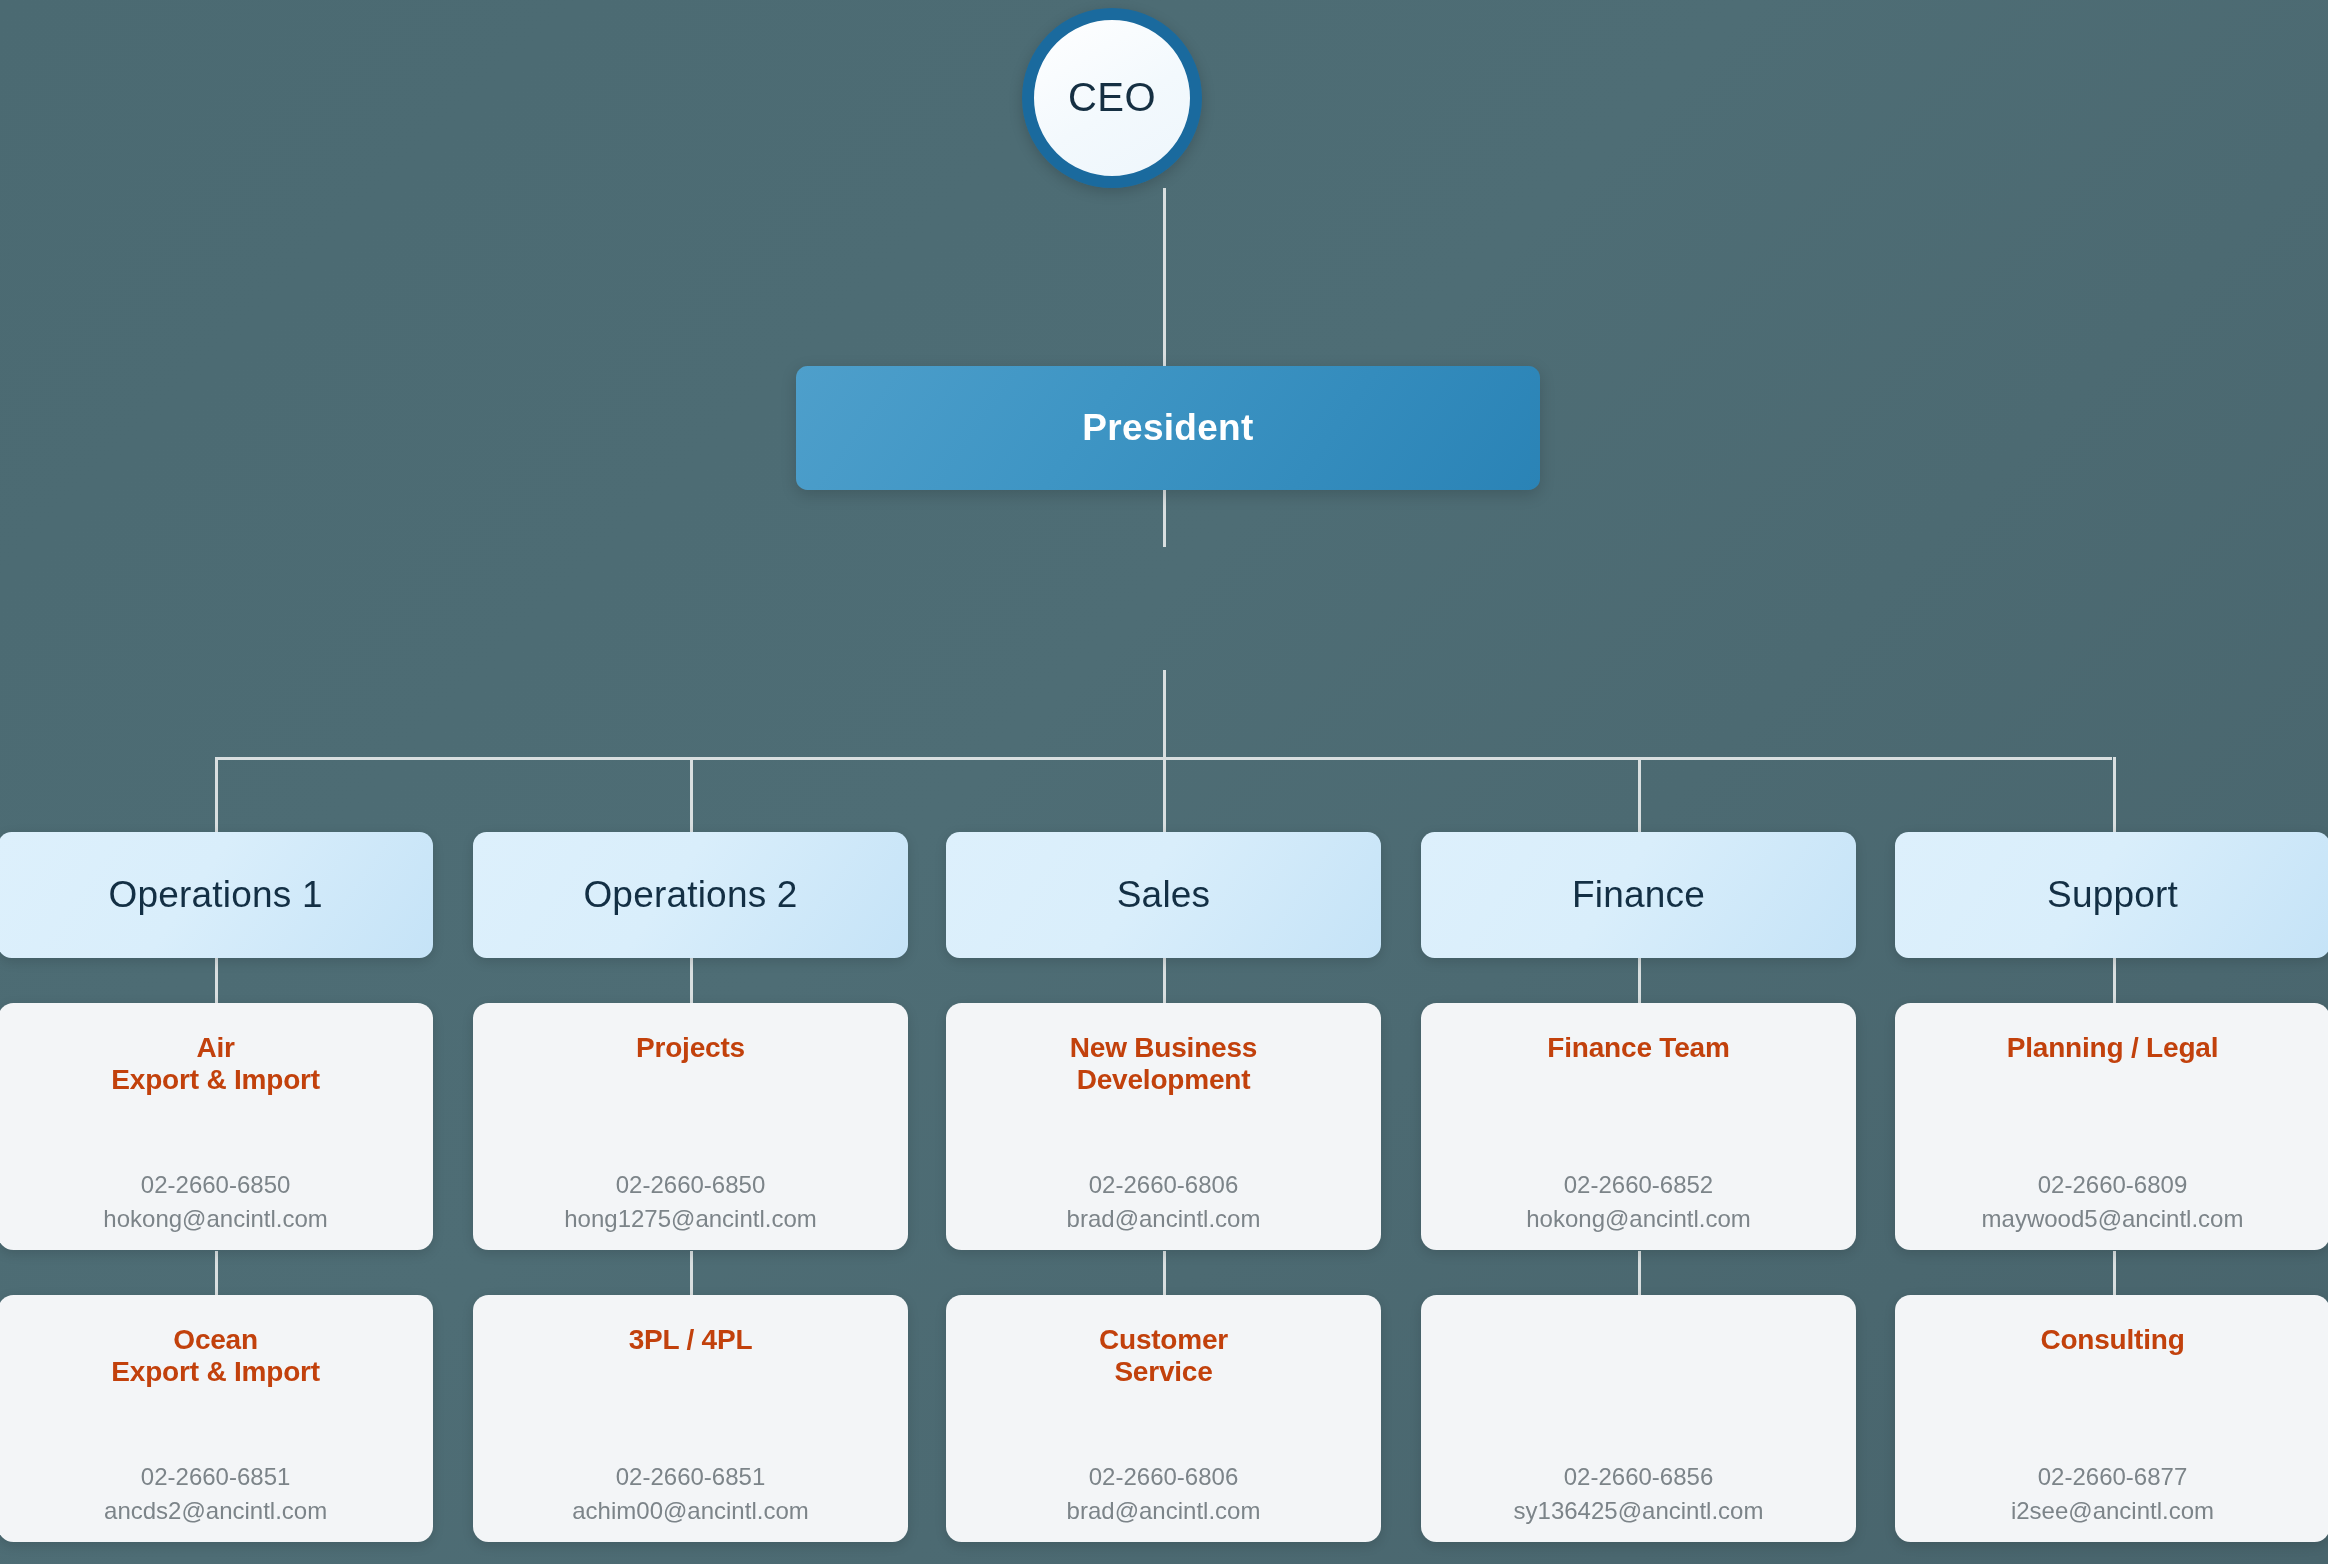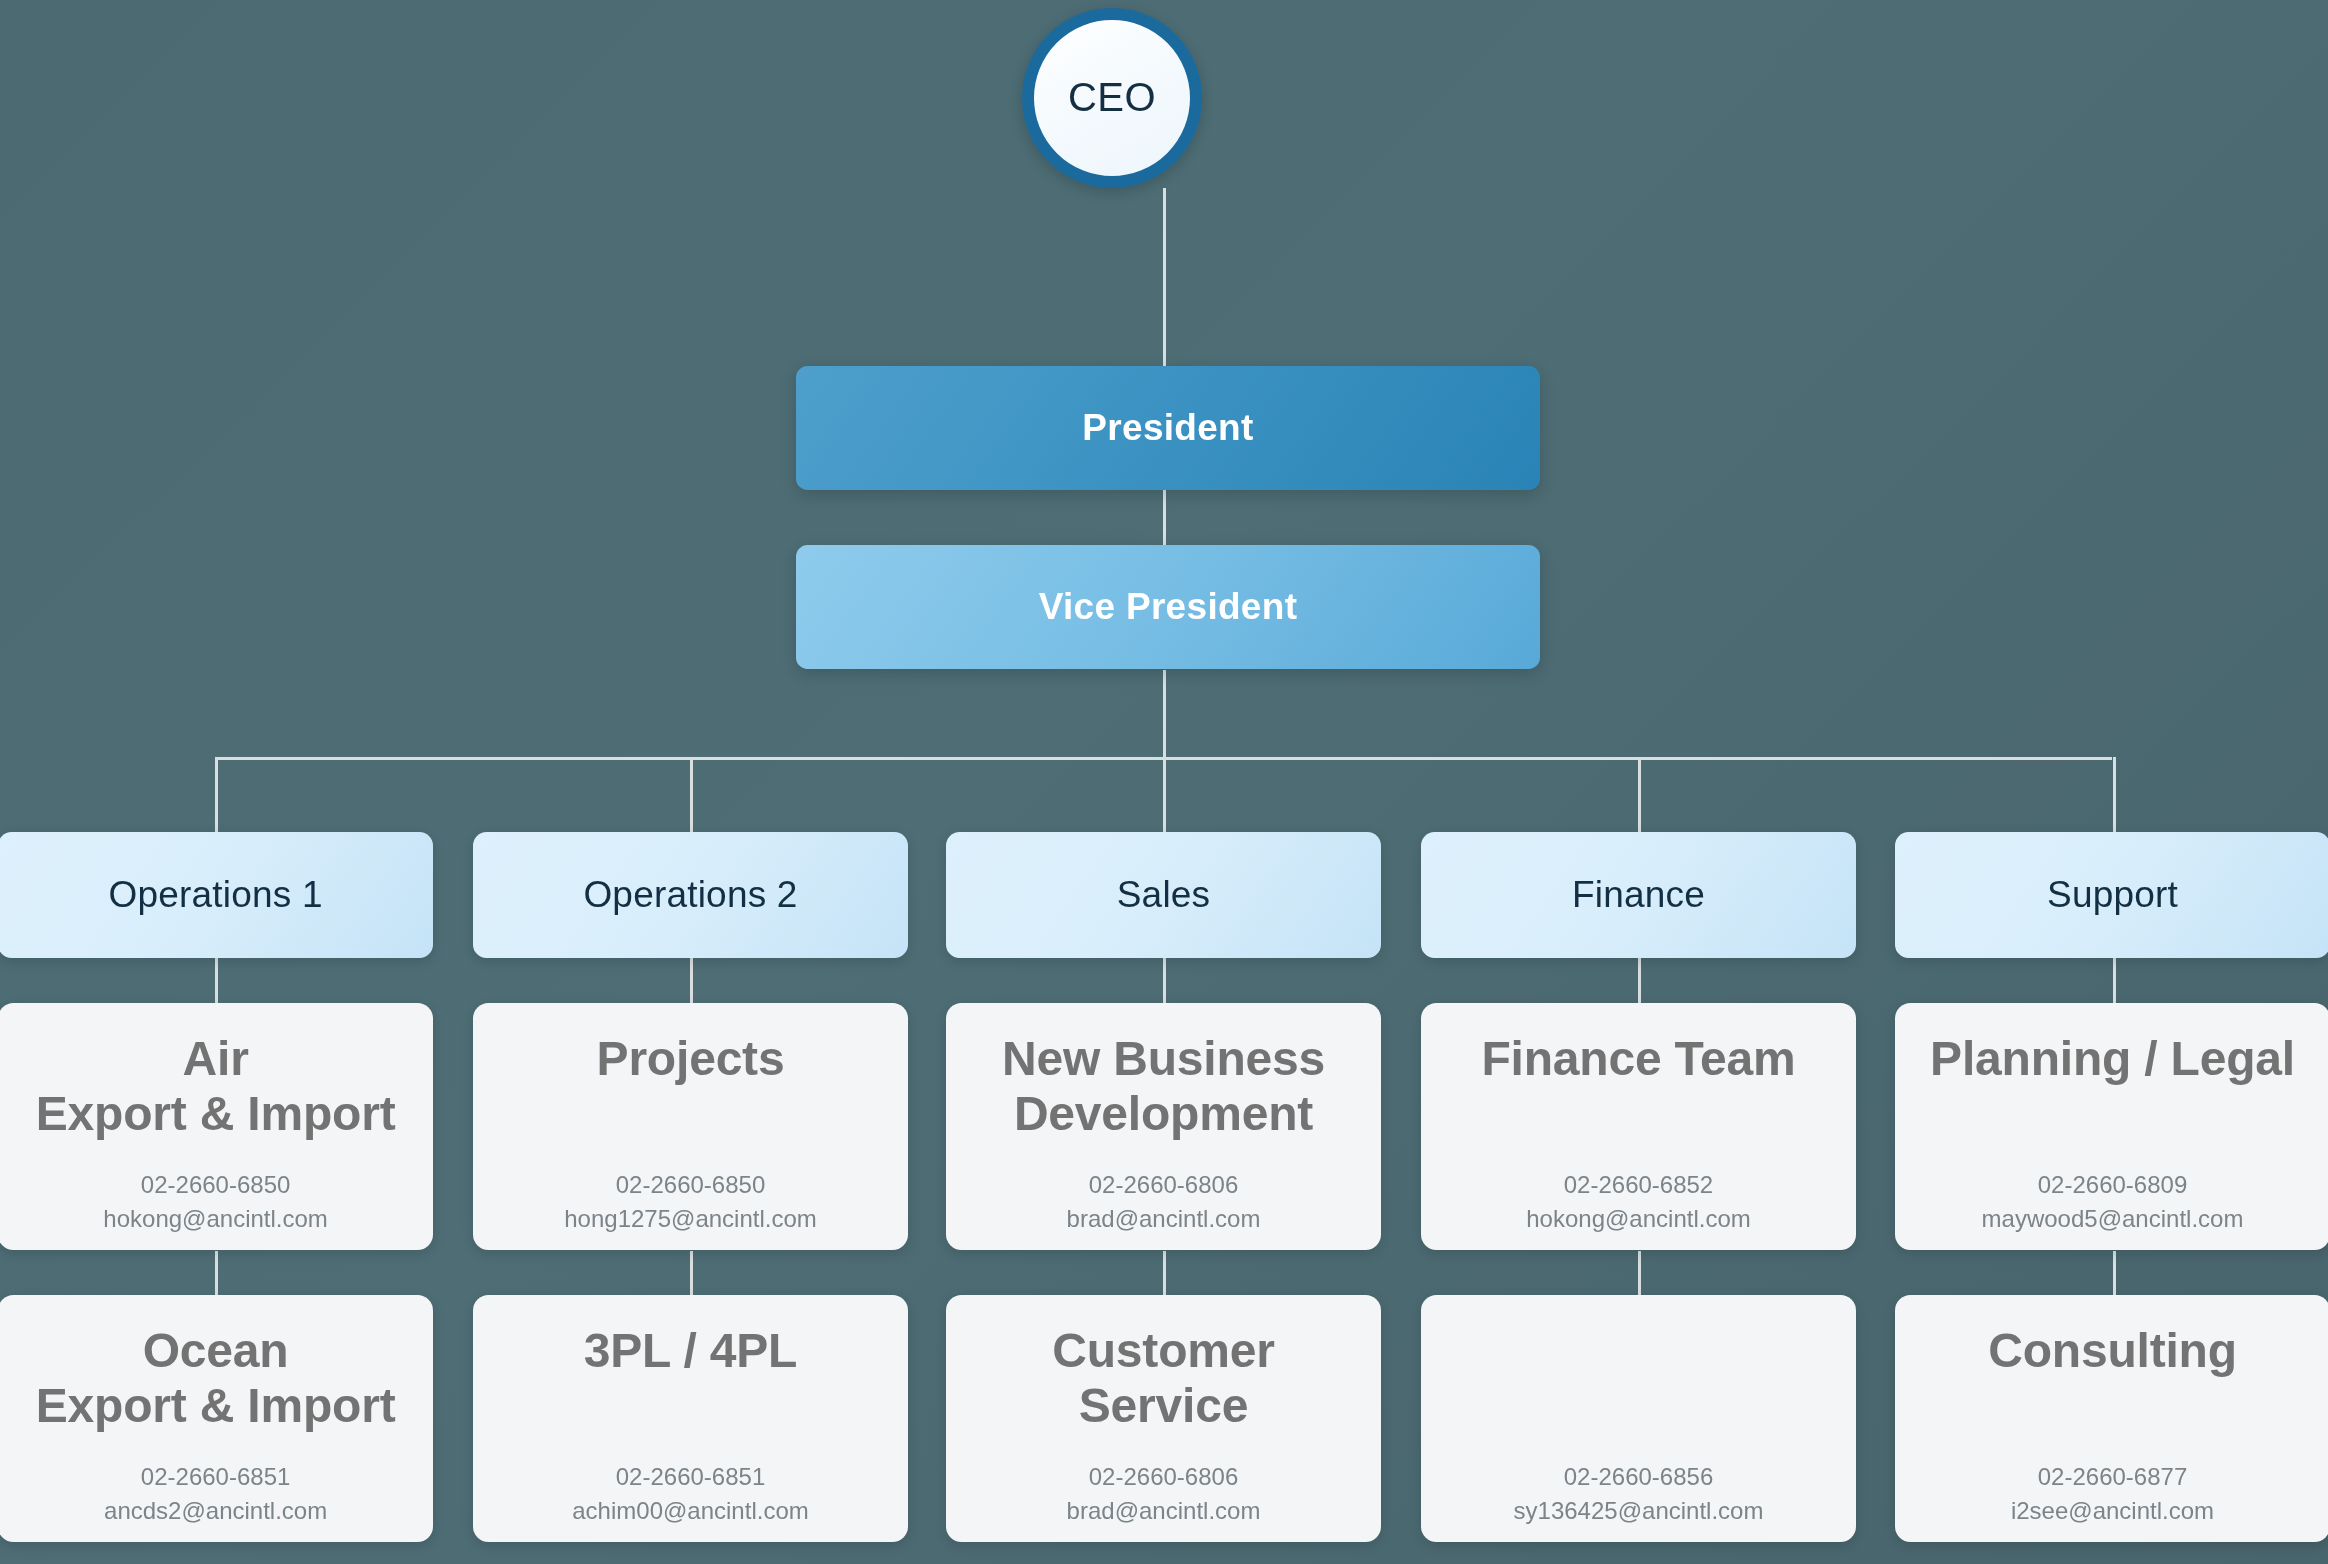"Vice President" div.exec-bar { html: <div> <span>Vice President</span> </div> -> none }
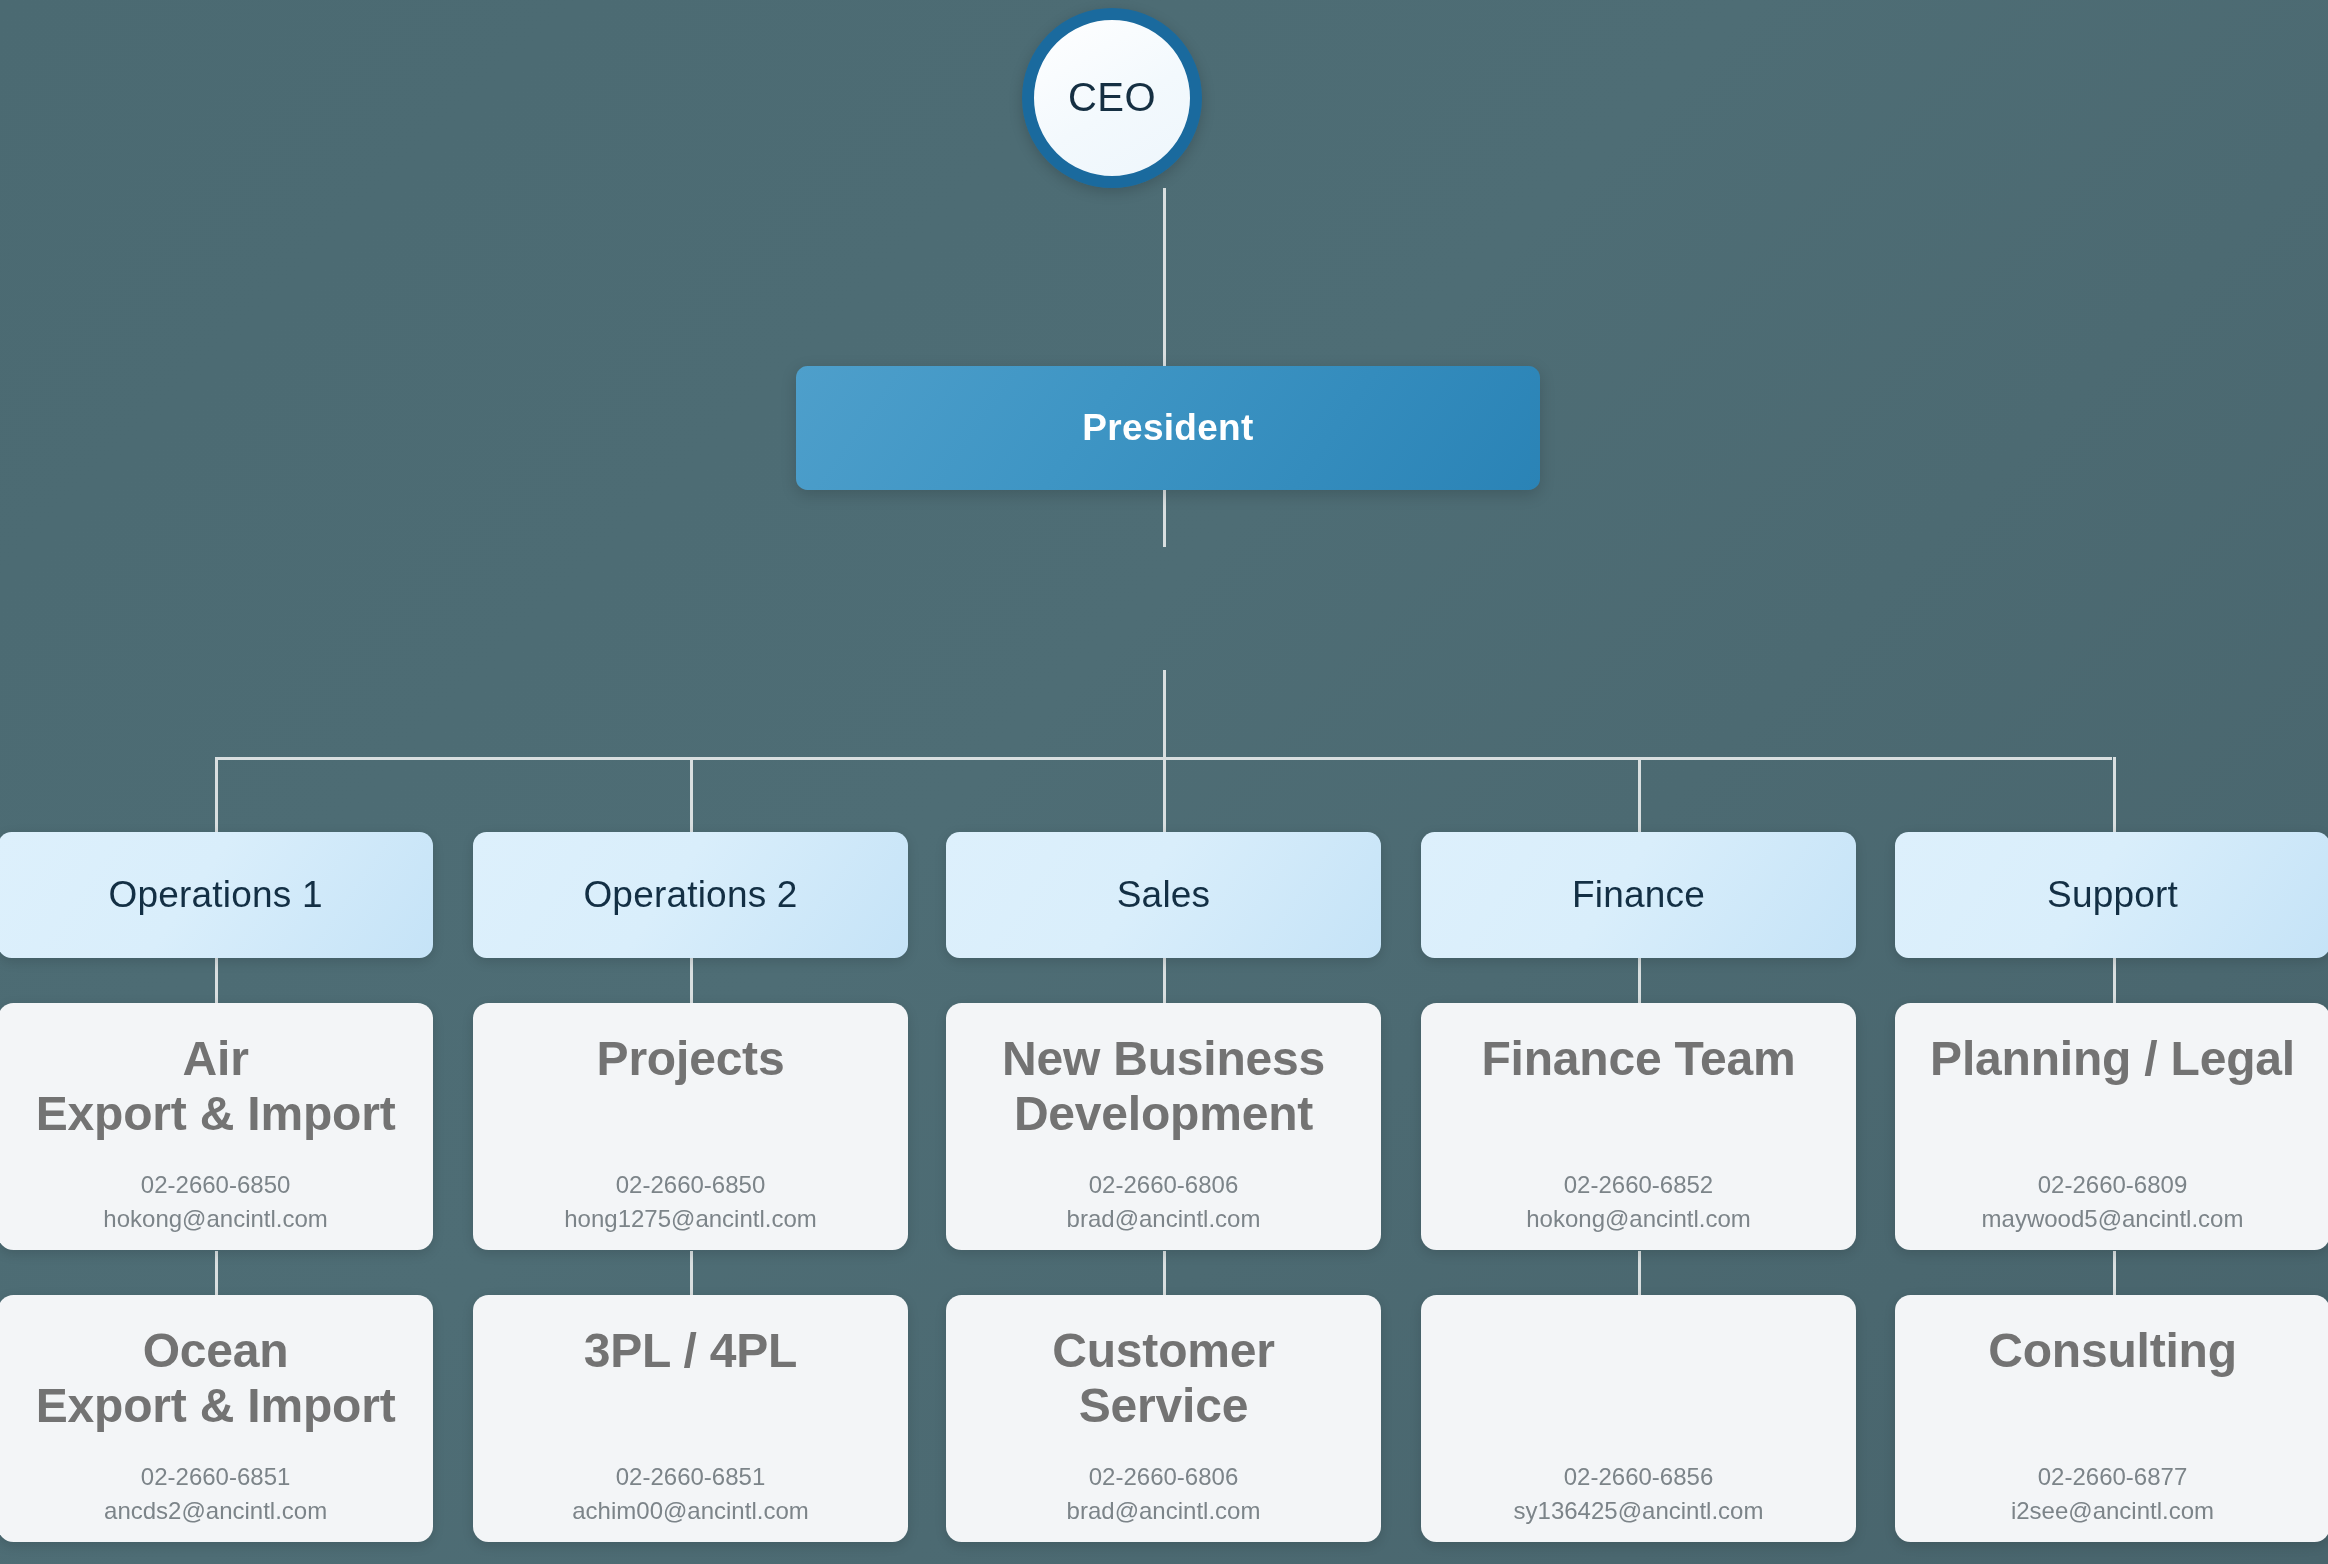"Air" .unit-title { color: #737373 -> #c2410c; font-size: 48px -> 28px }
